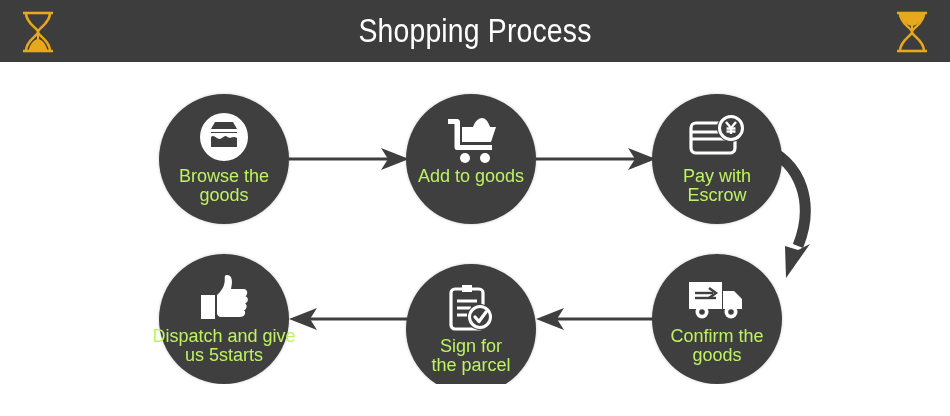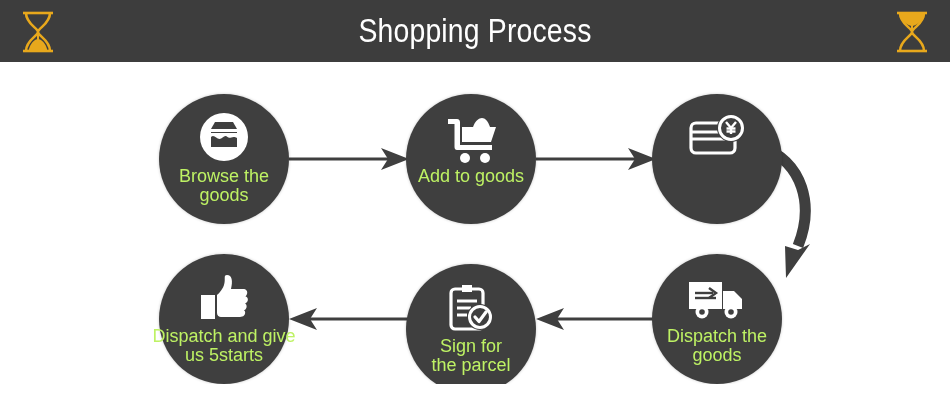"Pay with" div.node-label { html: none -> <div>Pay with Escrow</div> }
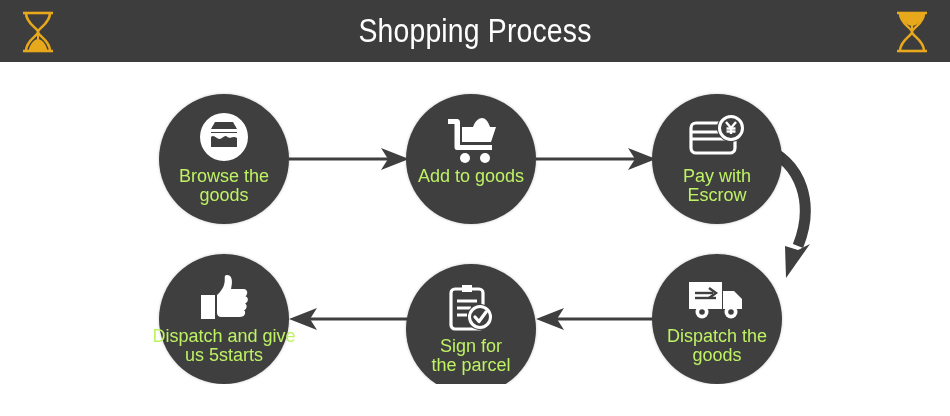"Dispatch the" div.node-label { text: Dispatch -> Confirm }
